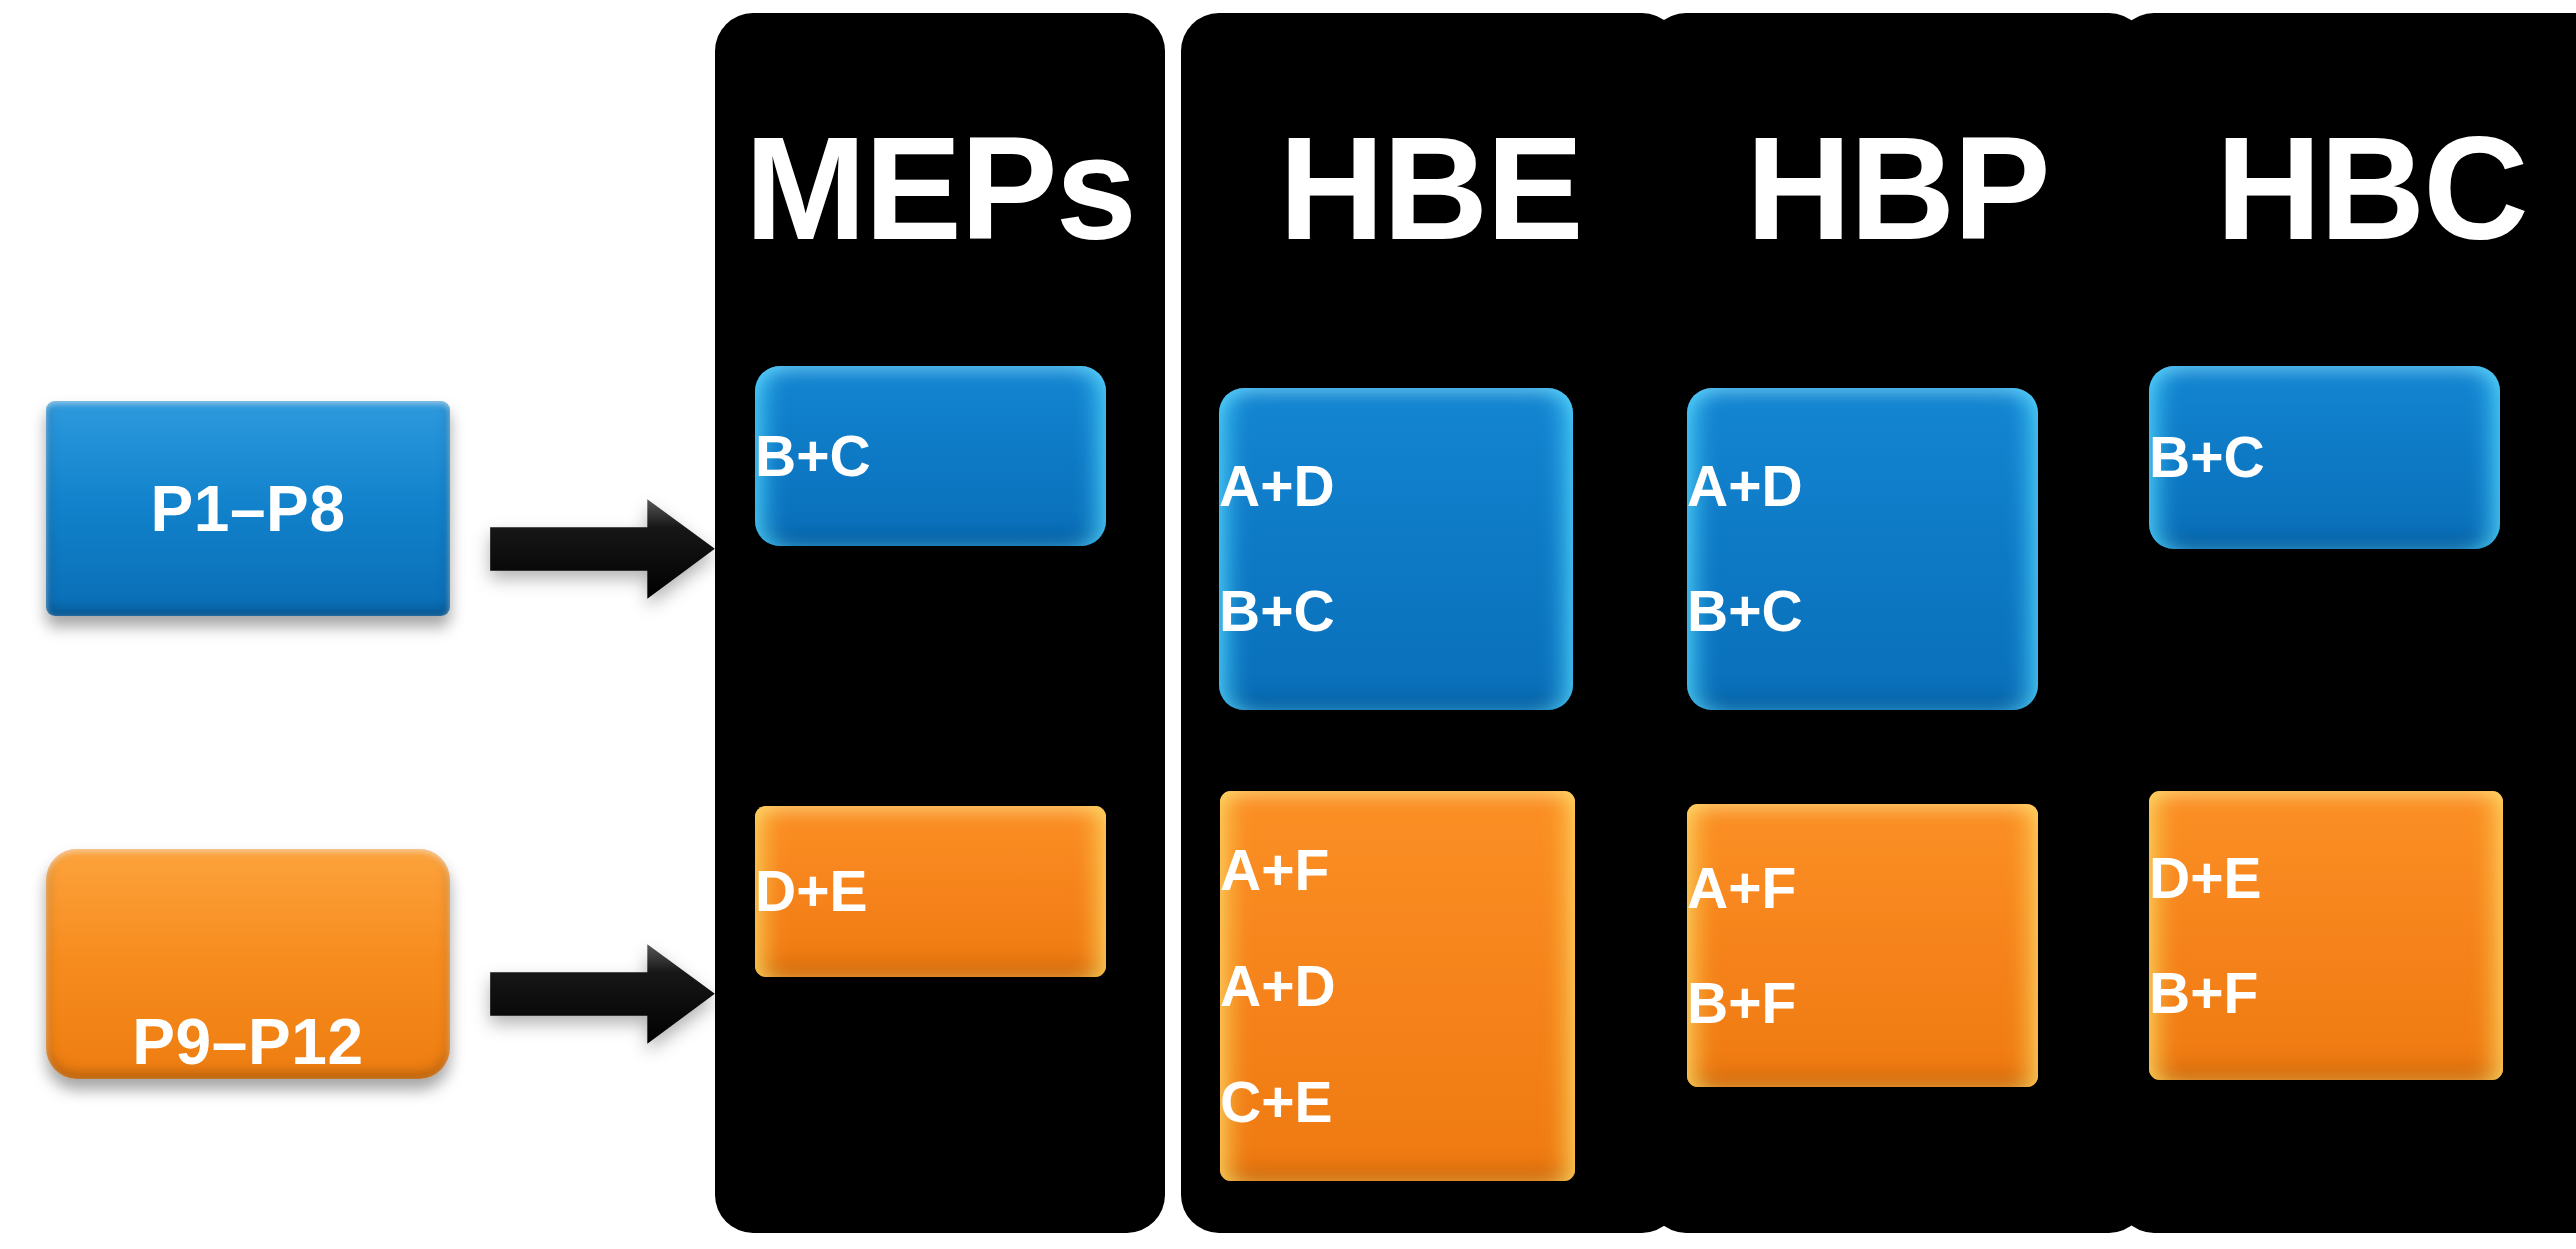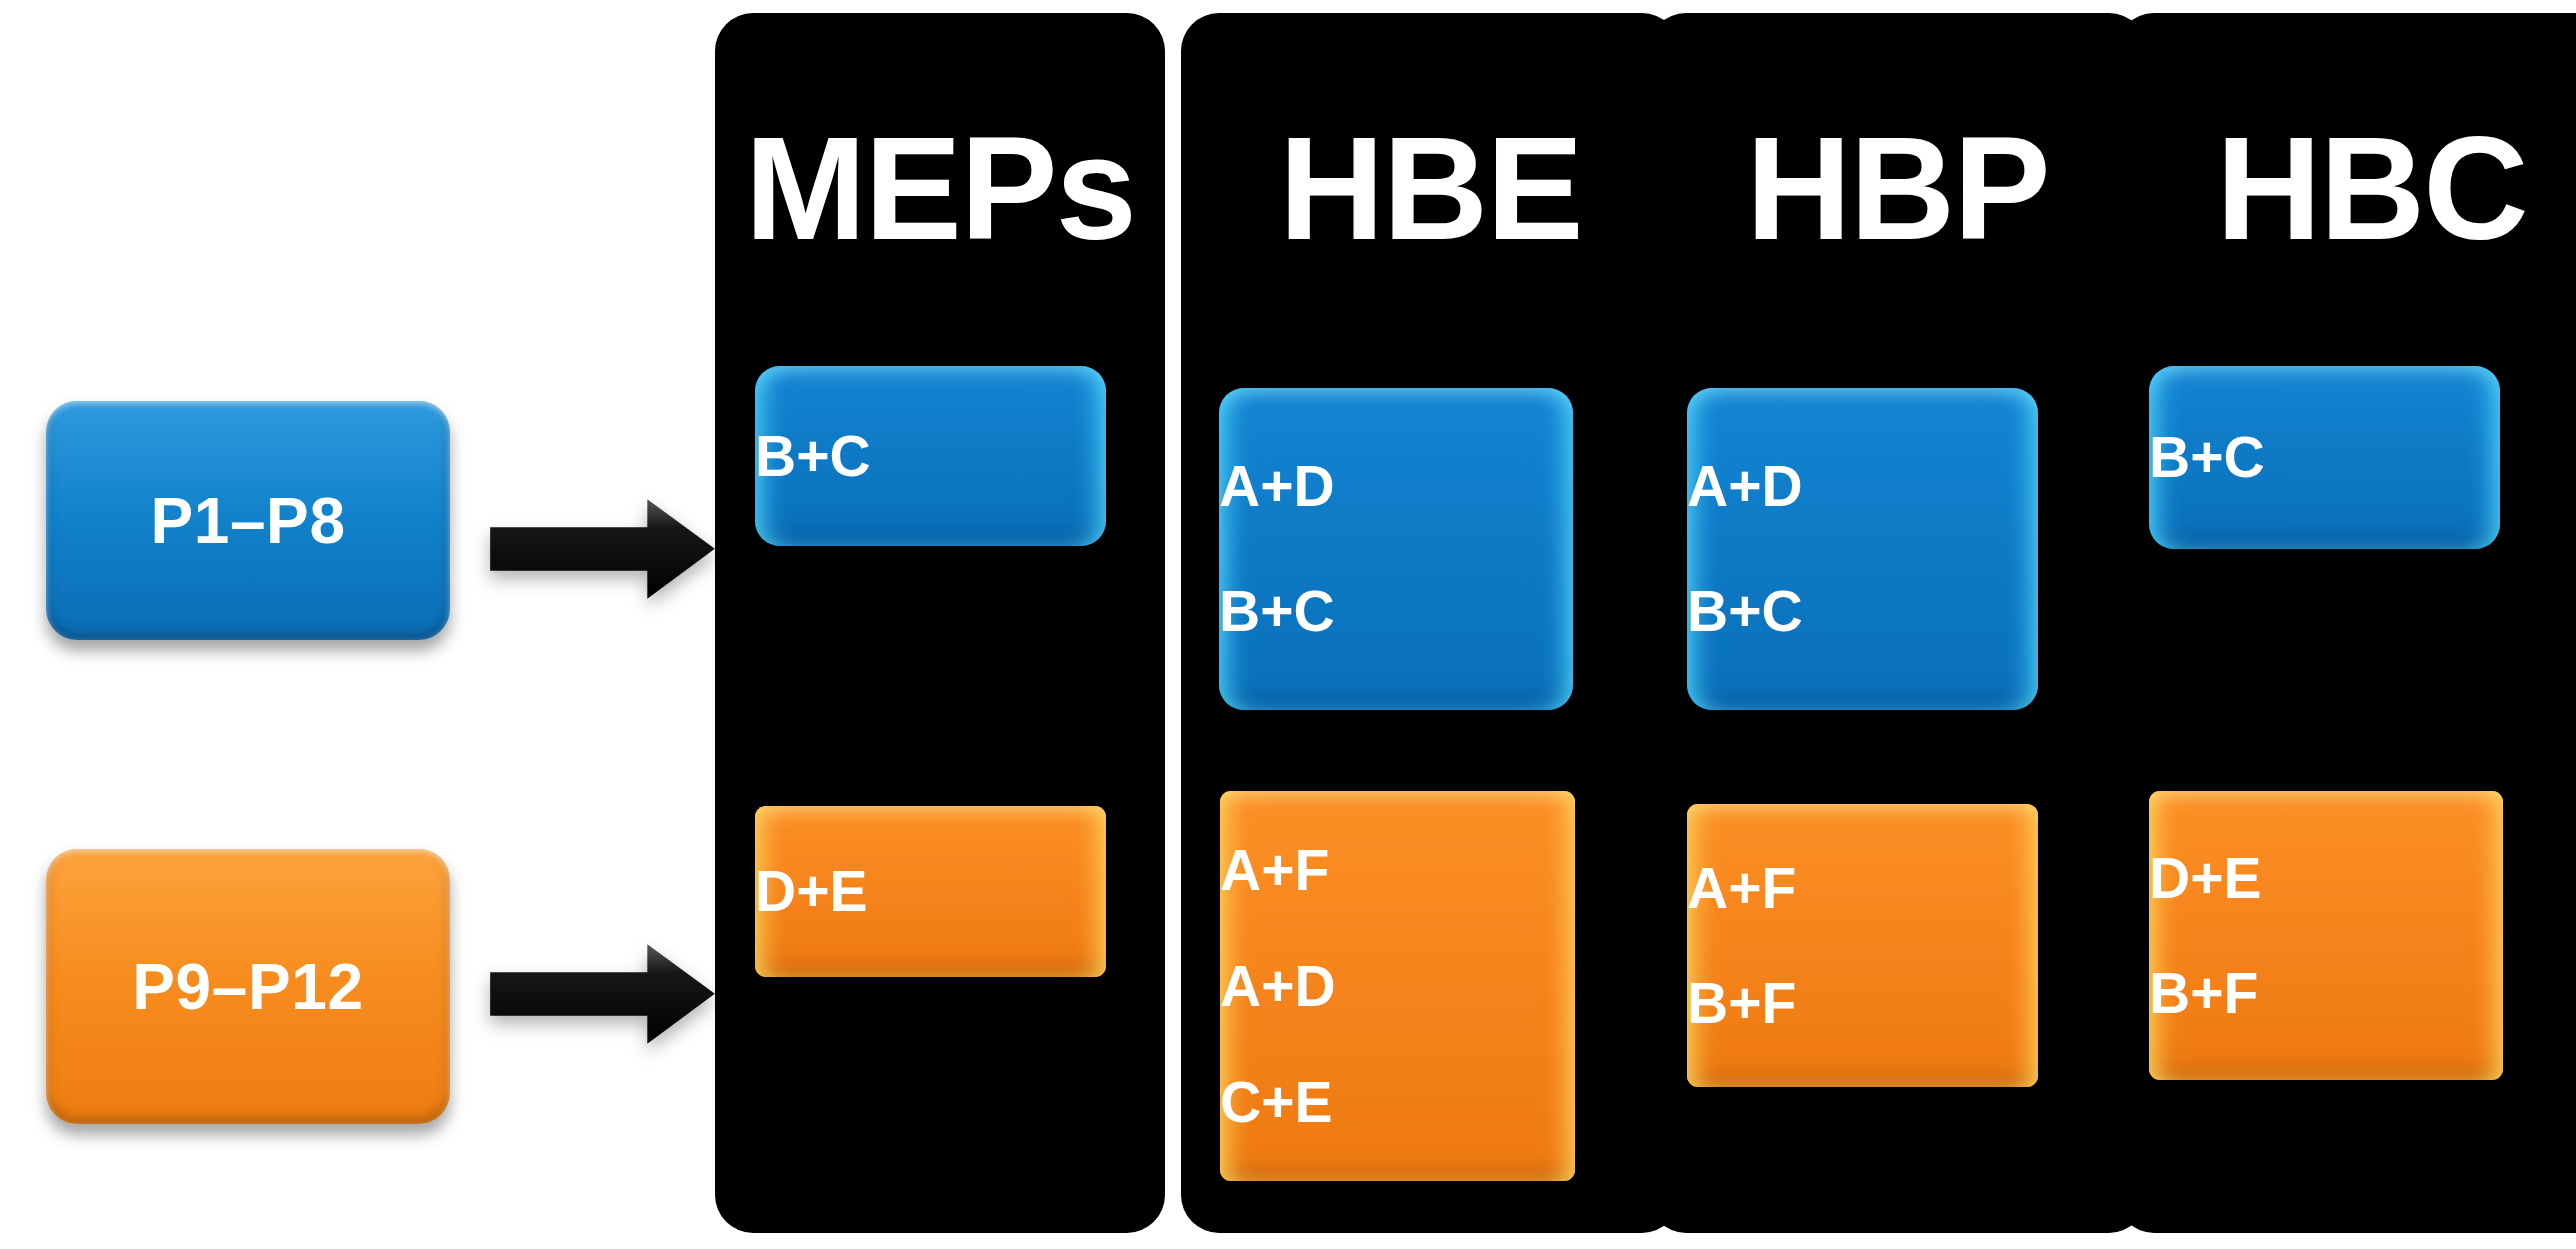"P1–P8" .input-blue { border-radius: none -> 9px; height: 239px -> 215px }
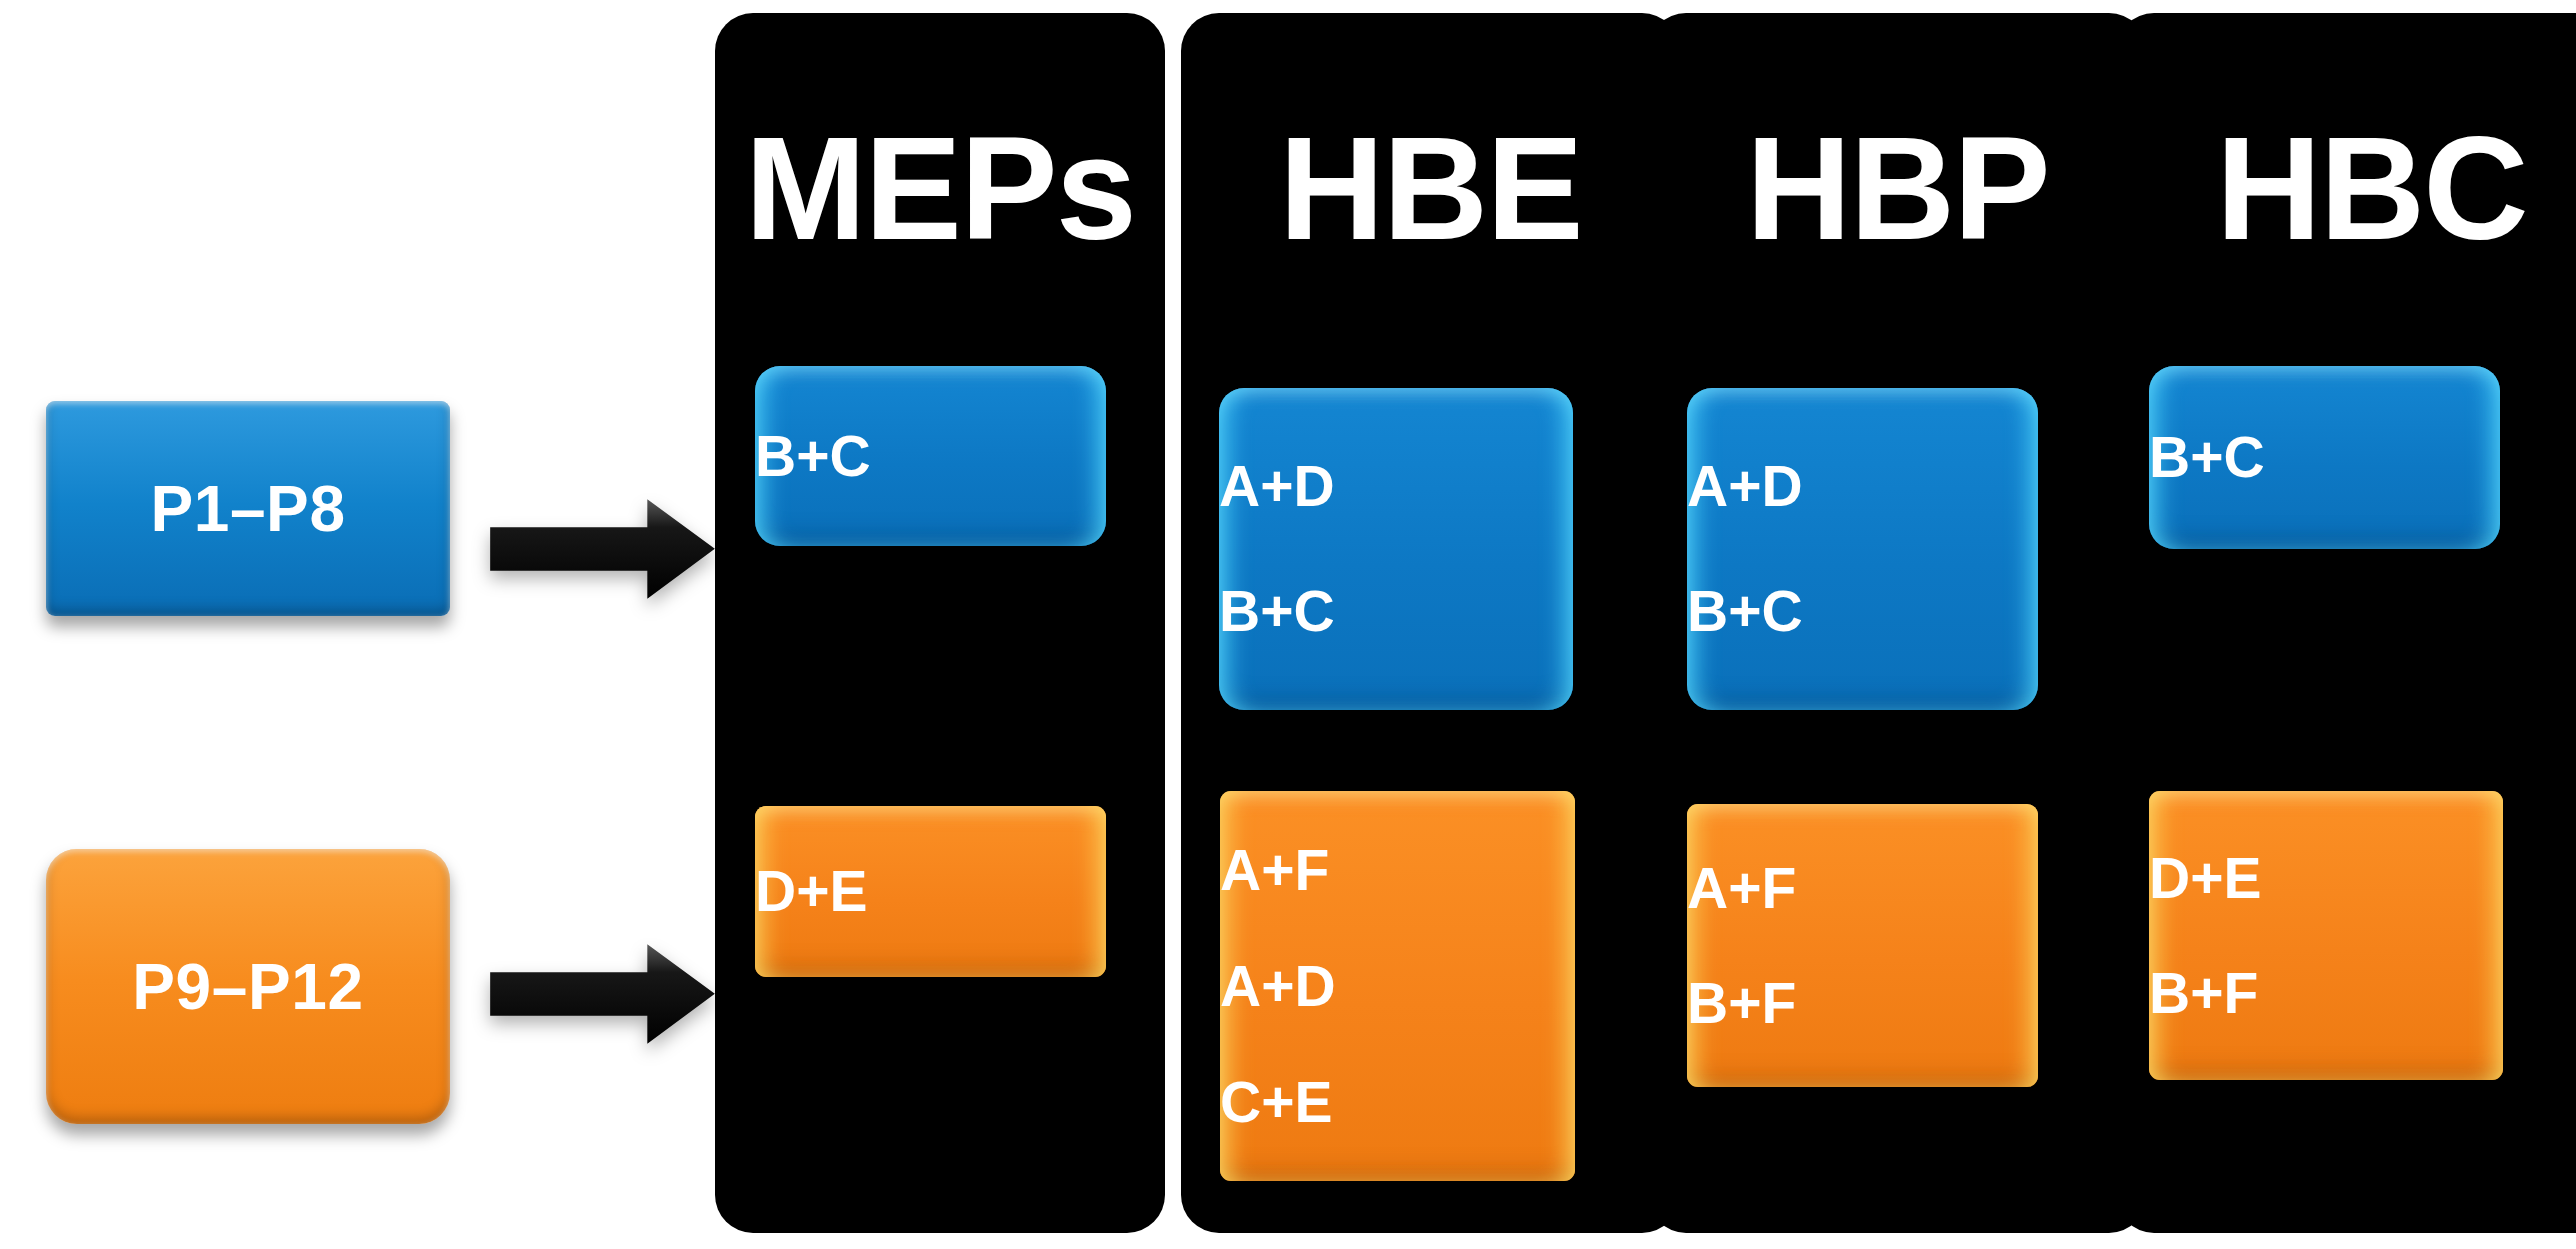"P9–P12" .input-orange { align-items: none -> flex-end; height: 275px -> 230px }
